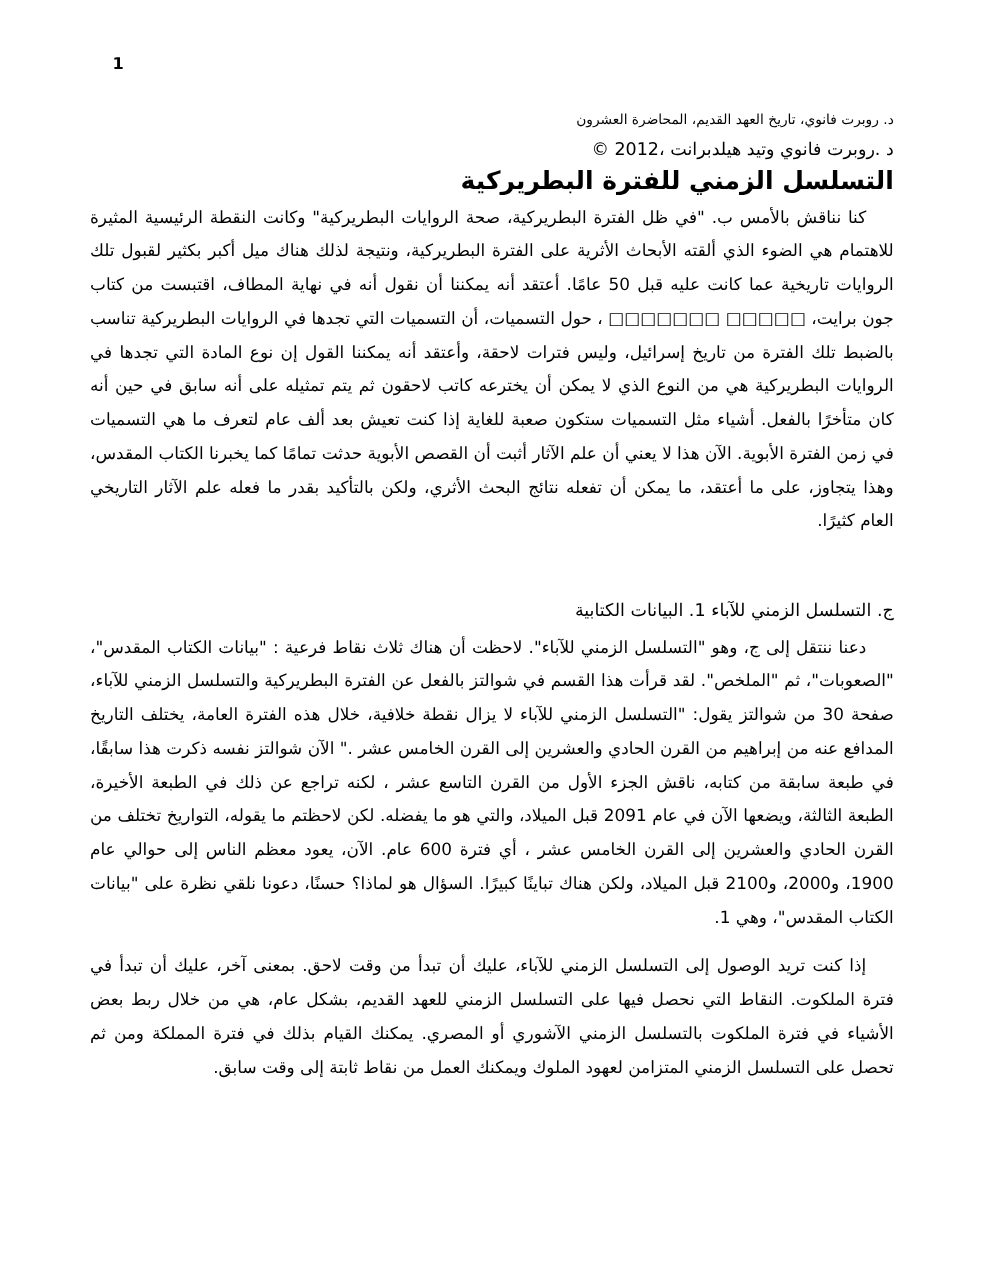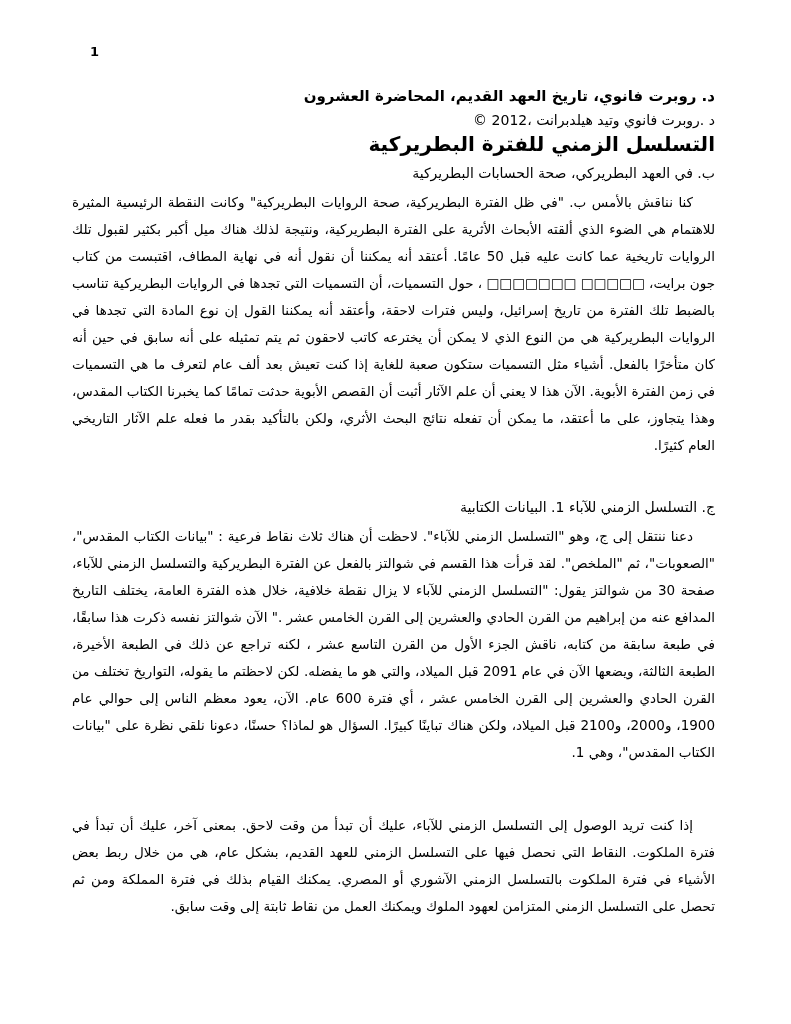"د. روبرت فانوي، تاريخ العهد" .doc-title { font-size: 15px -> 11px; font-weight: bold -> normal }
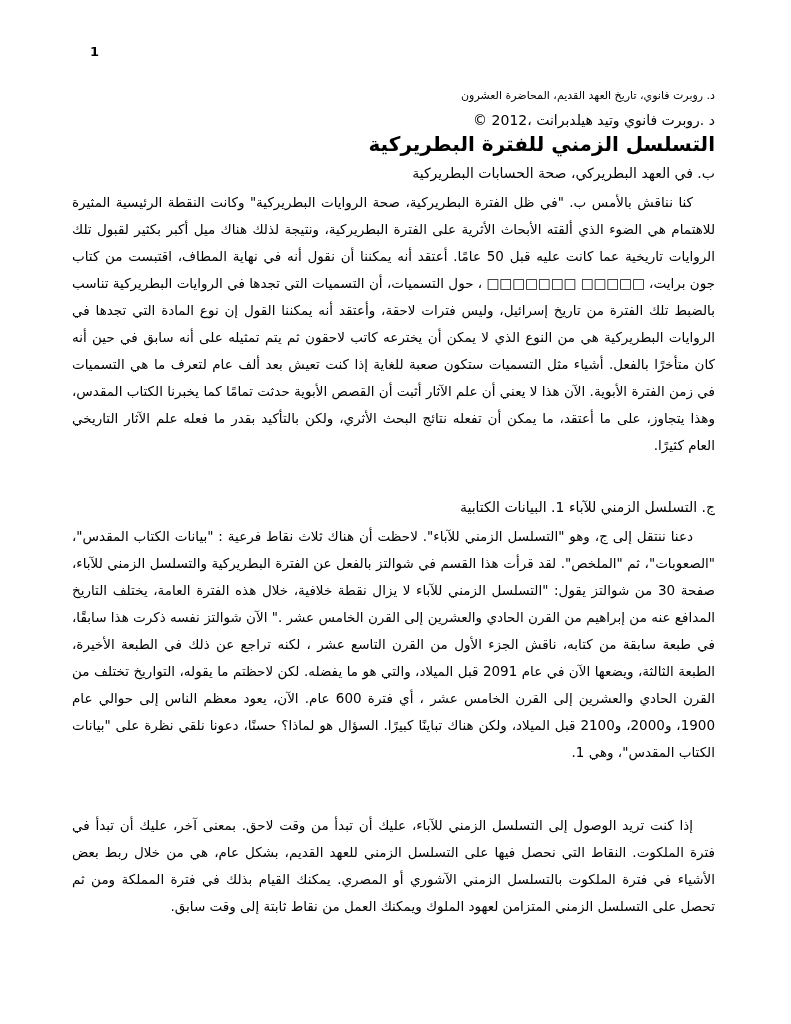"ب. في العهد البطريركي، صحة" div.sub-heading { html: <div>ب. في العهد البطريركي، صحة الحسابات البطريركية</div> -> none }
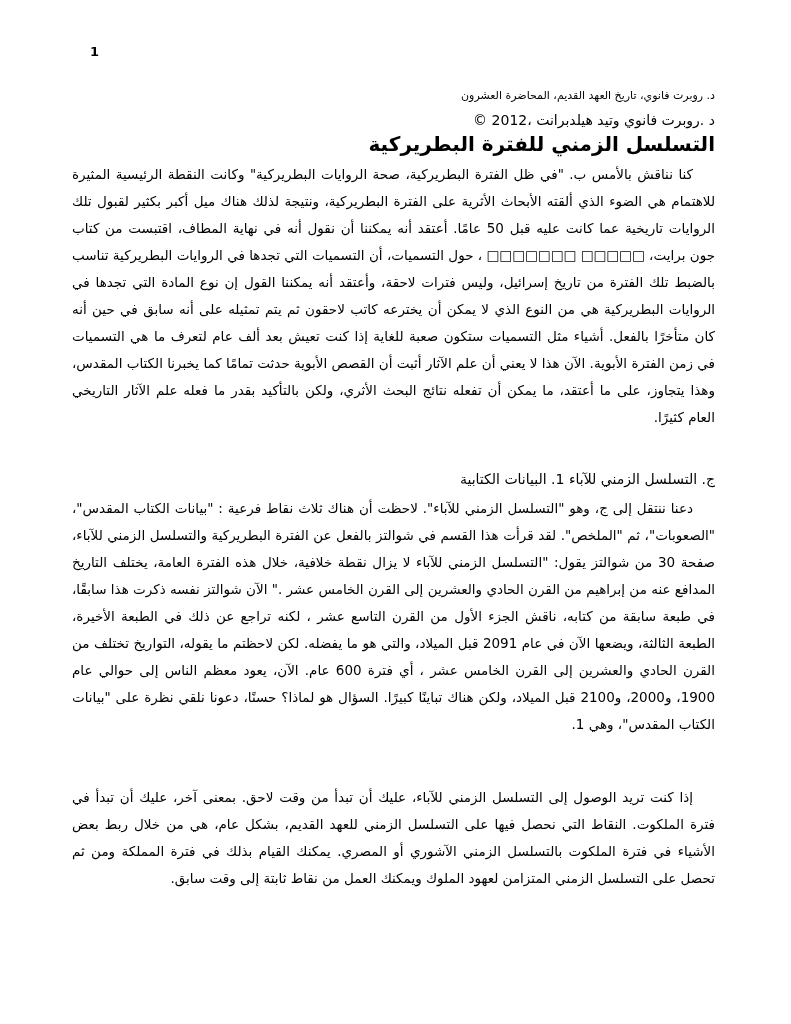"ج. التسلسل الزمني للآباء 1." .sub-heading.spaced { margin-top: 36px -> 46px }
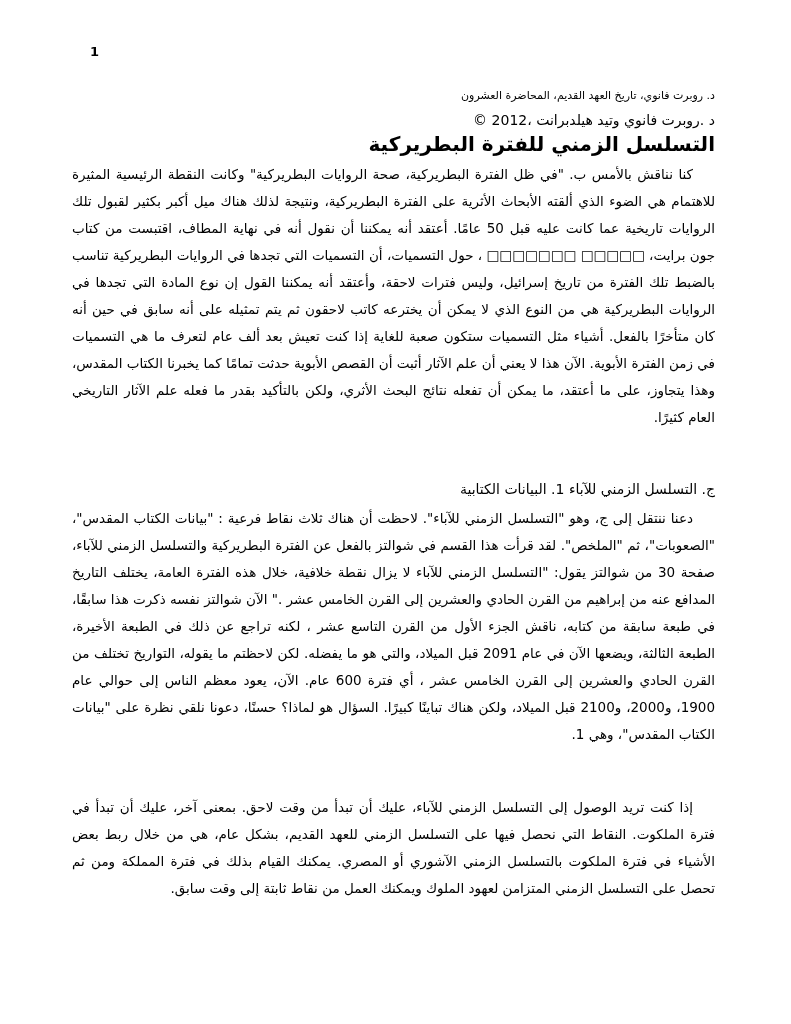"إذا كنت تريد الوصول إلى" p.body-par.spaced { margin-top: 46px -> 12px }
